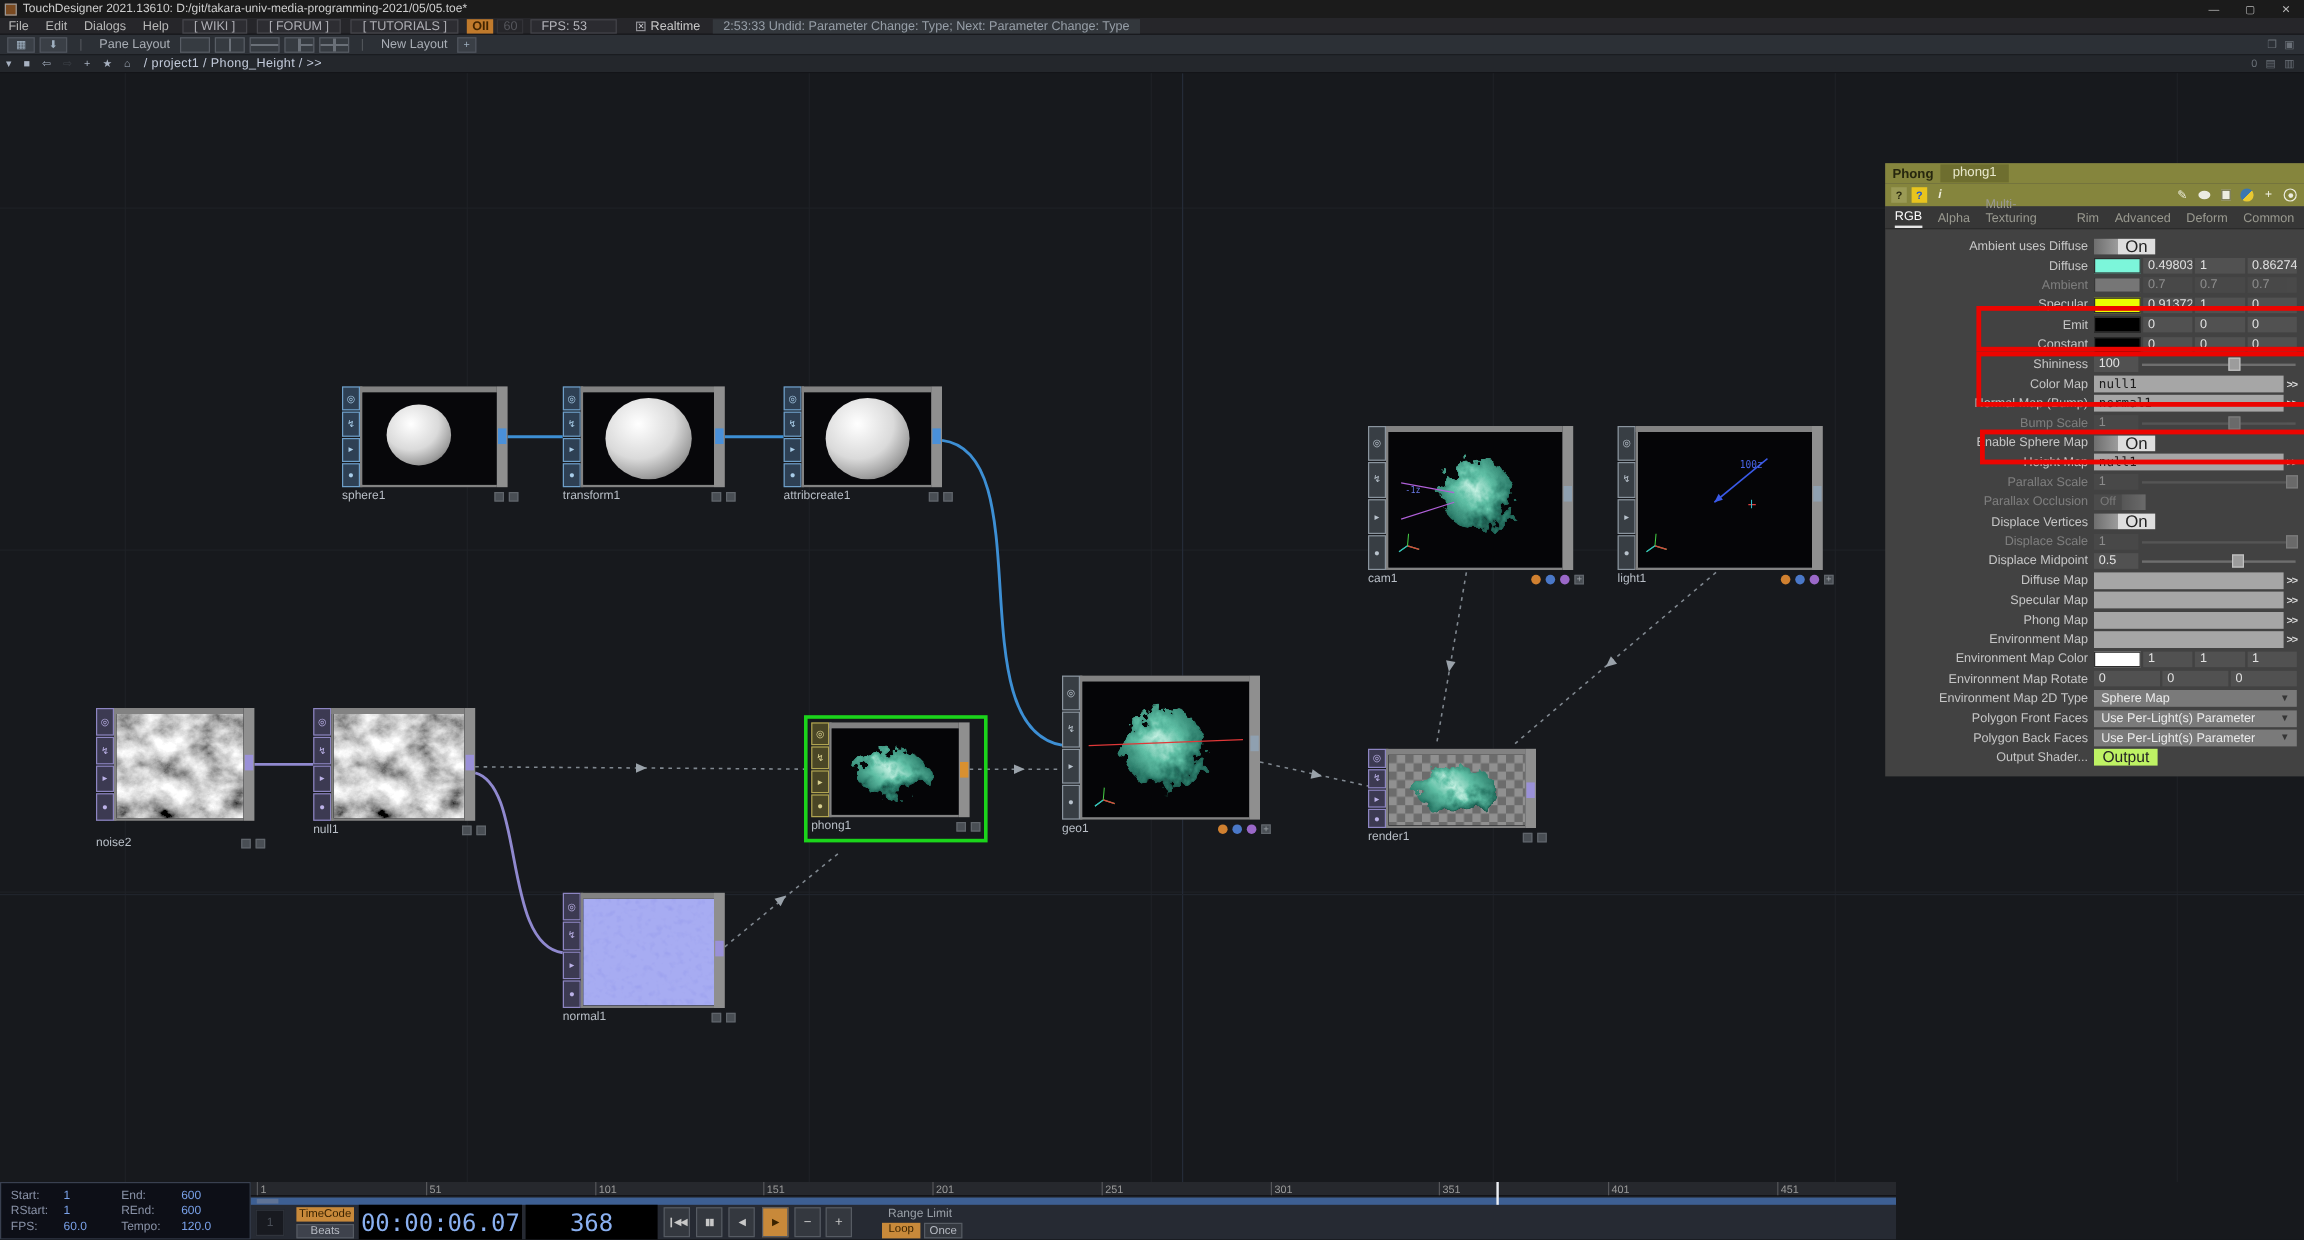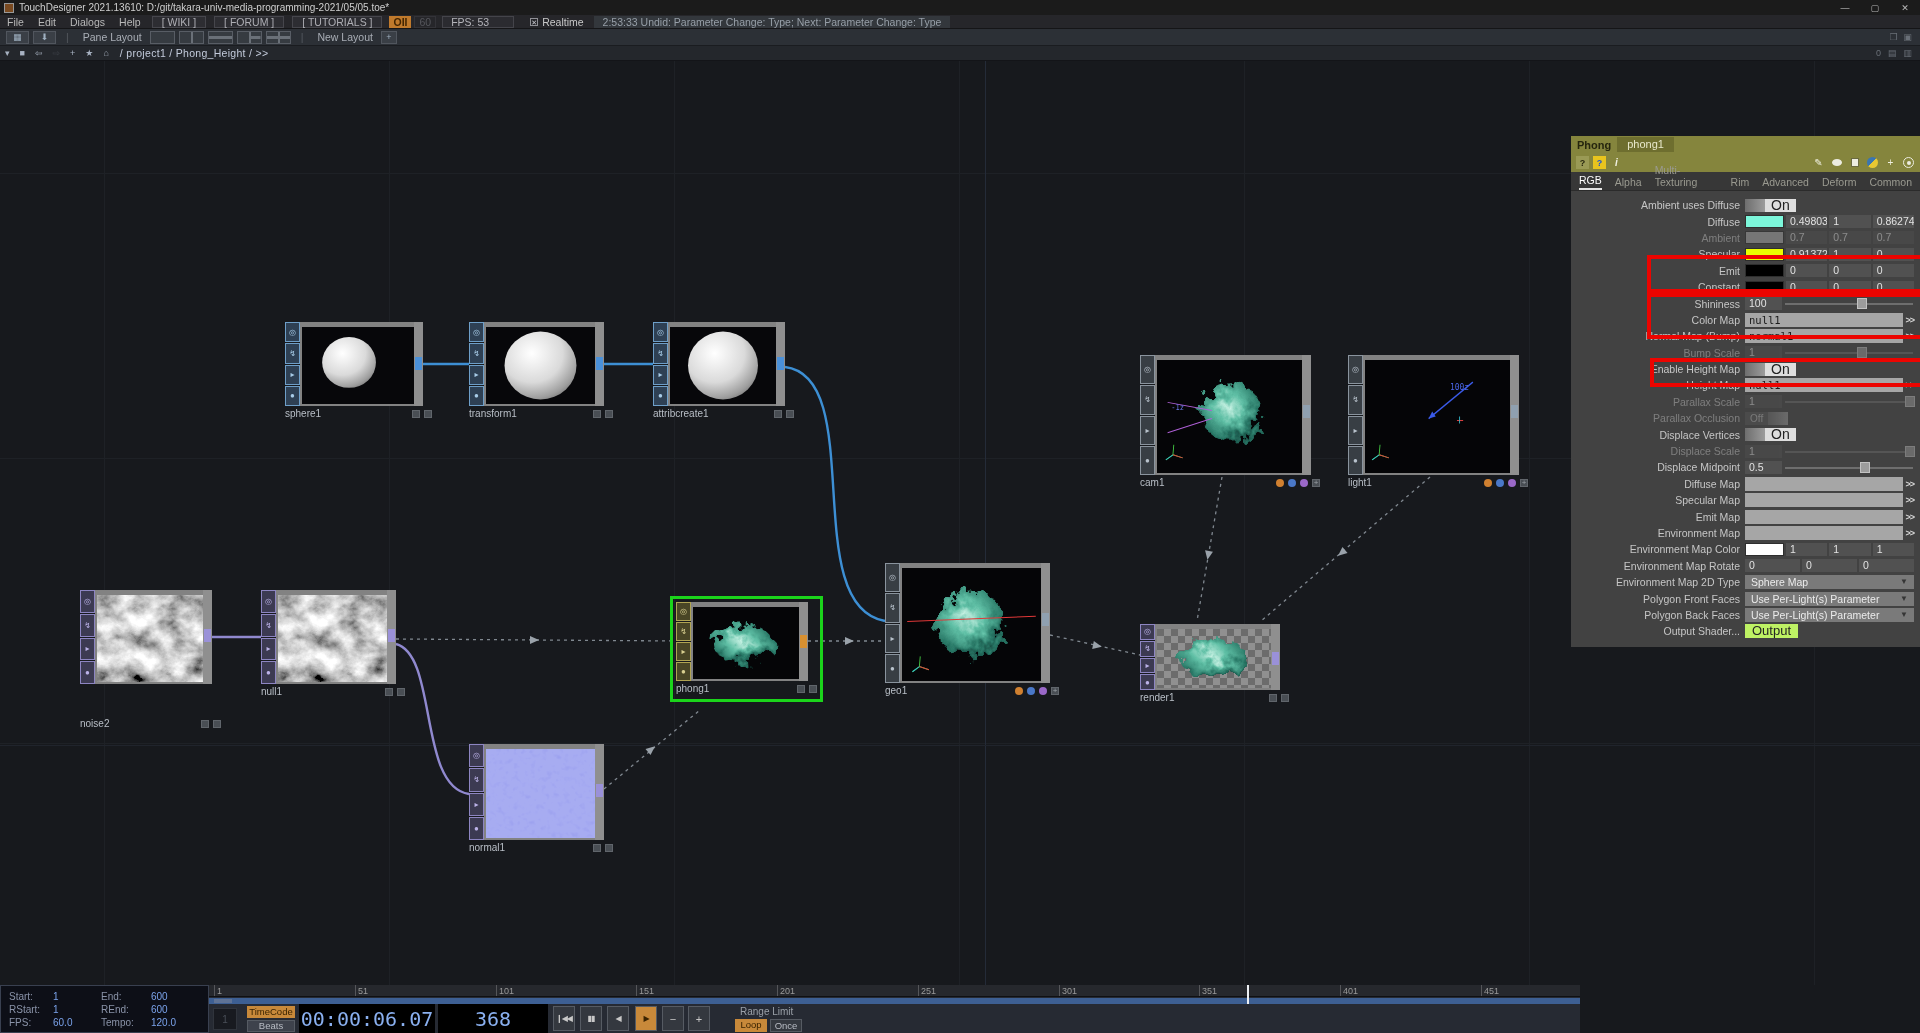"Enable Height Map" span.plabel { text: Height -> Sphere }
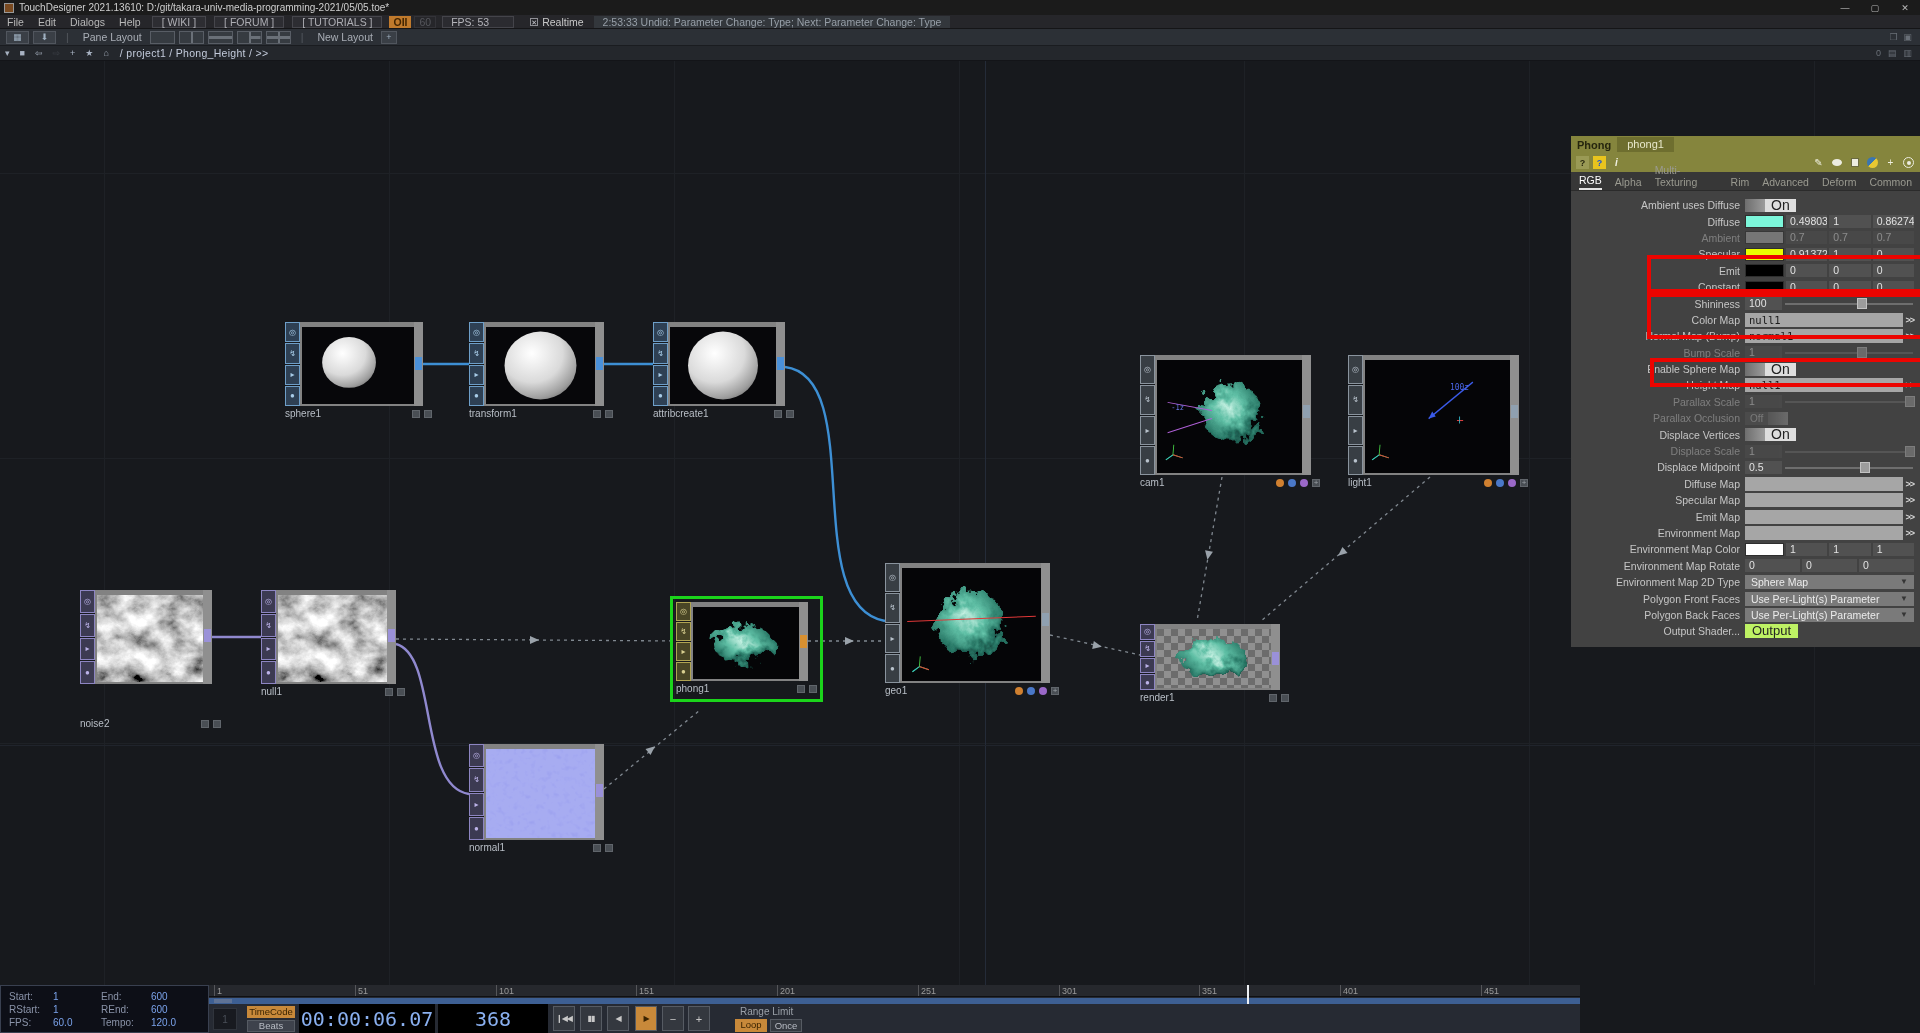"Emit Map" span.plabel { text: Emit -> Phong }
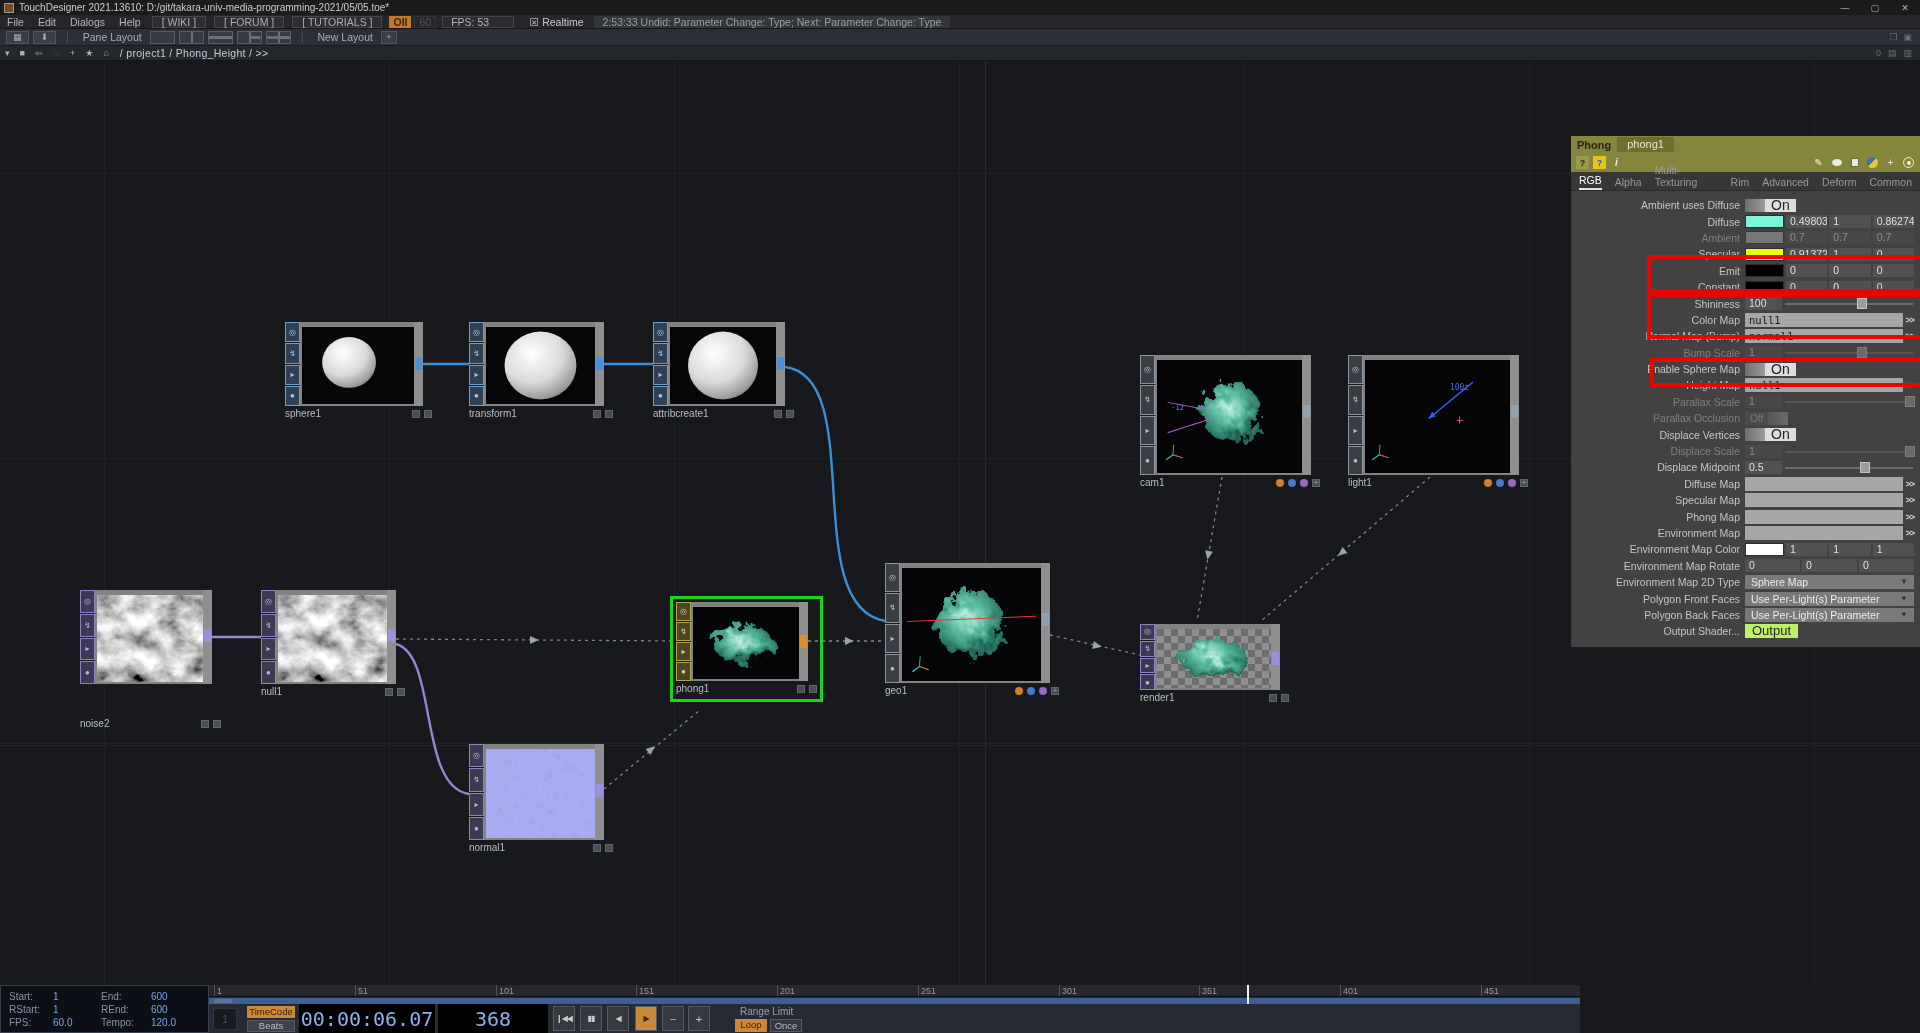"noise2" div.nfooter { top: 657px -> 636px }
